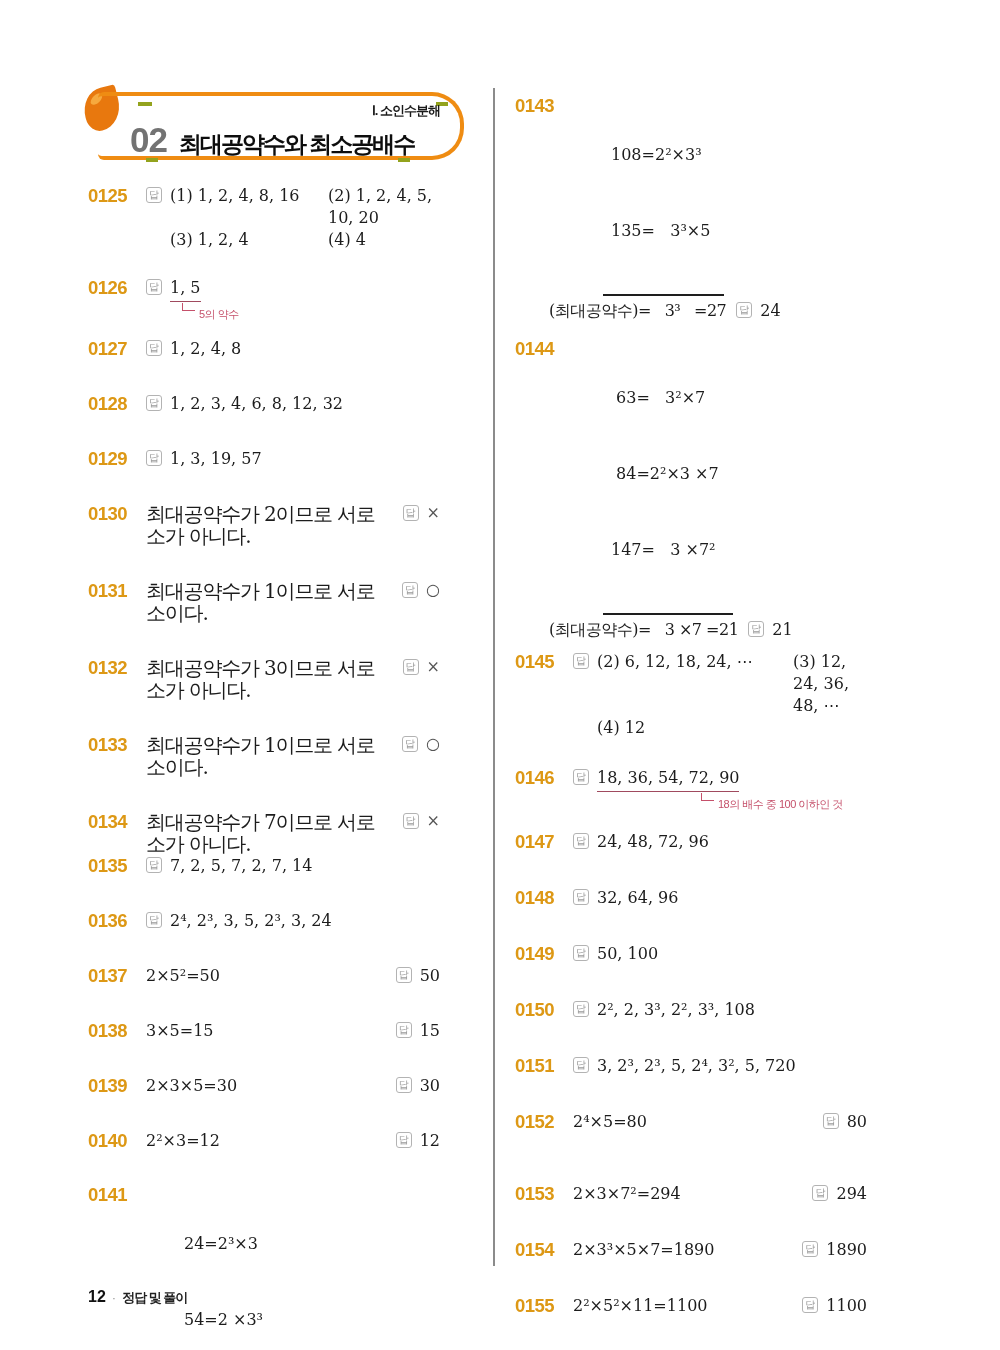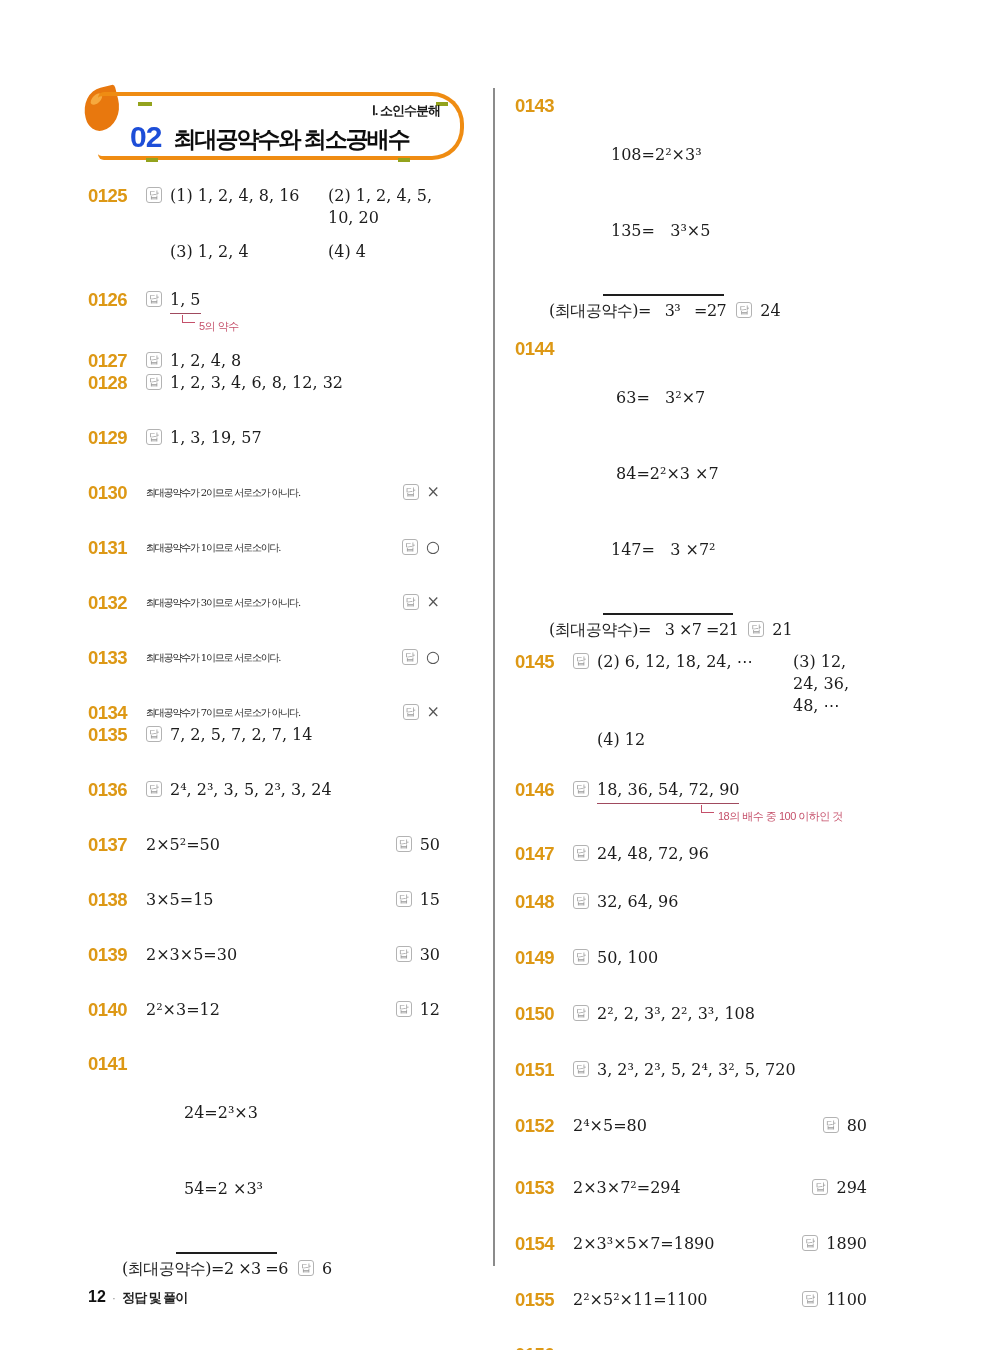"02" .chno { color: #1d4ed8 -> #737373; font-size: 30px -> 35px }
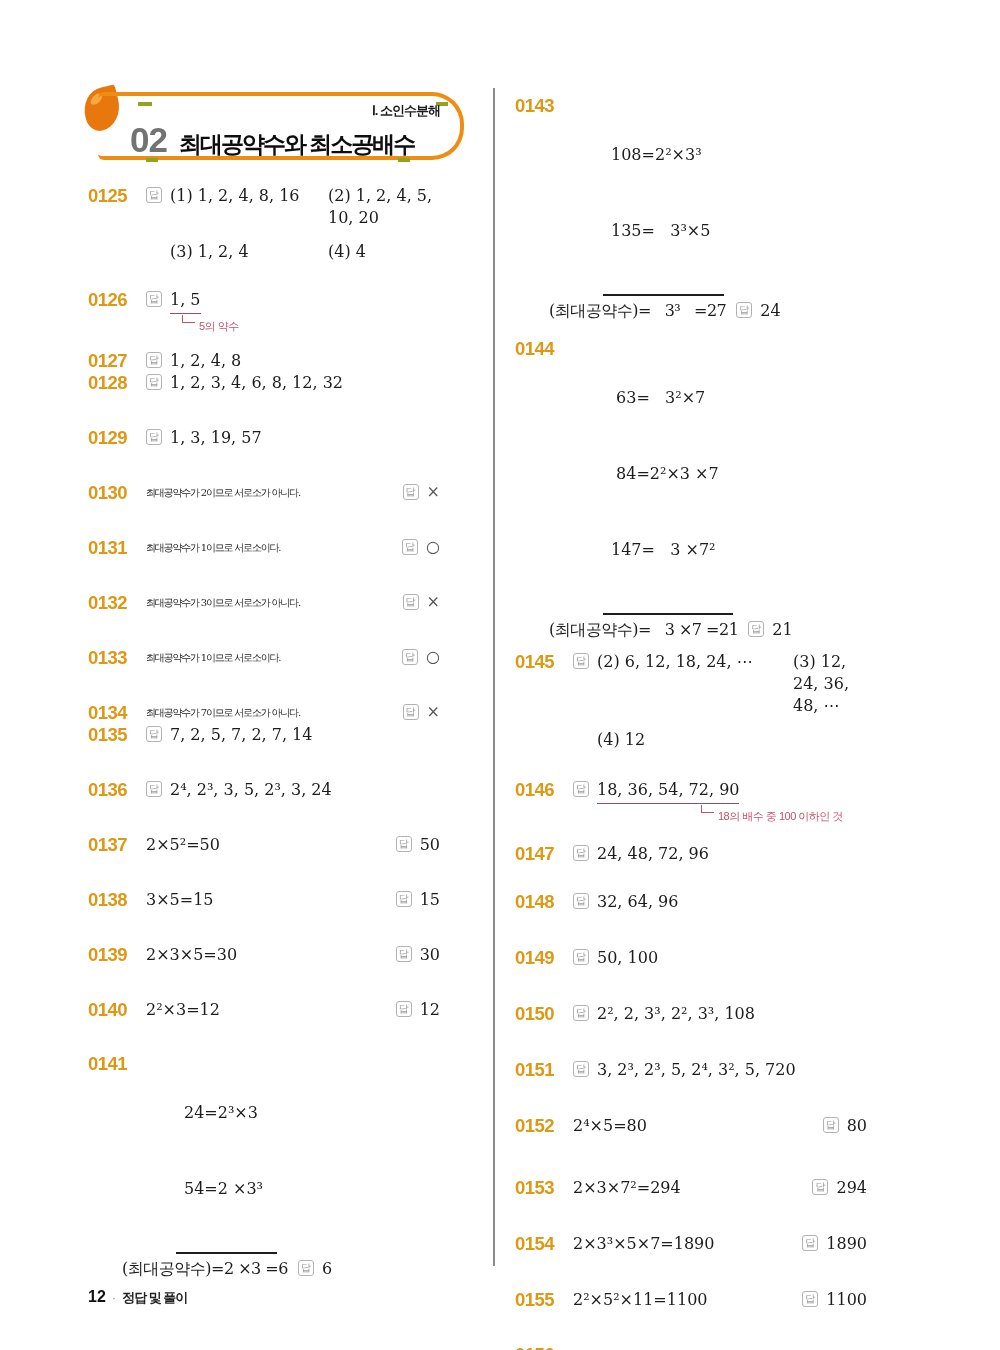"(1) 1, 2, 4, 8," .grid2 { row-gap: 12px -> 0 }
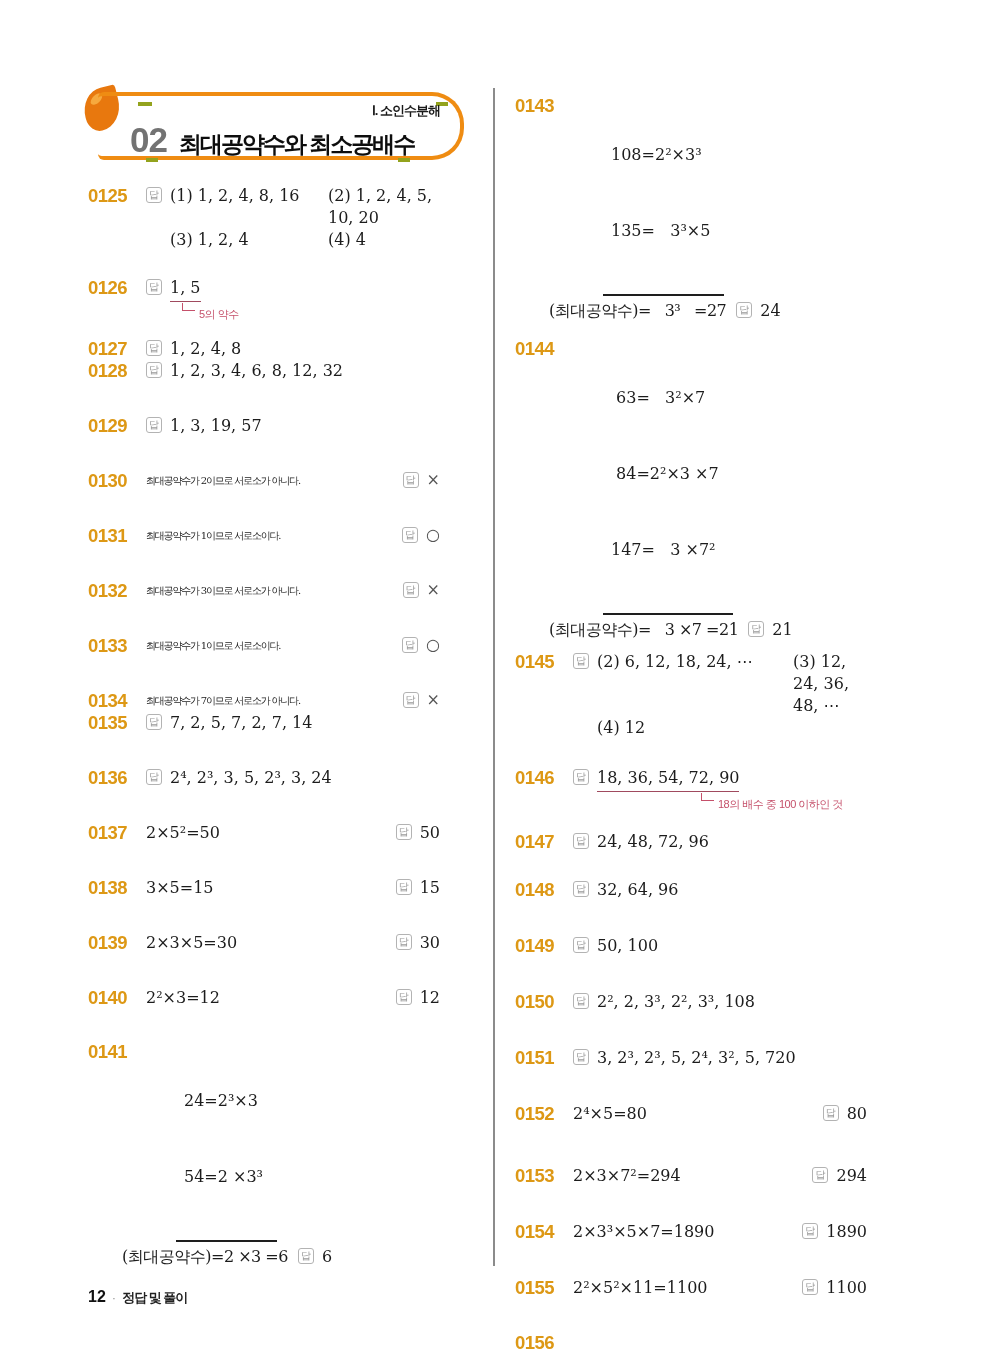"0127" div.problem { margin-bottom: none -> 33px }
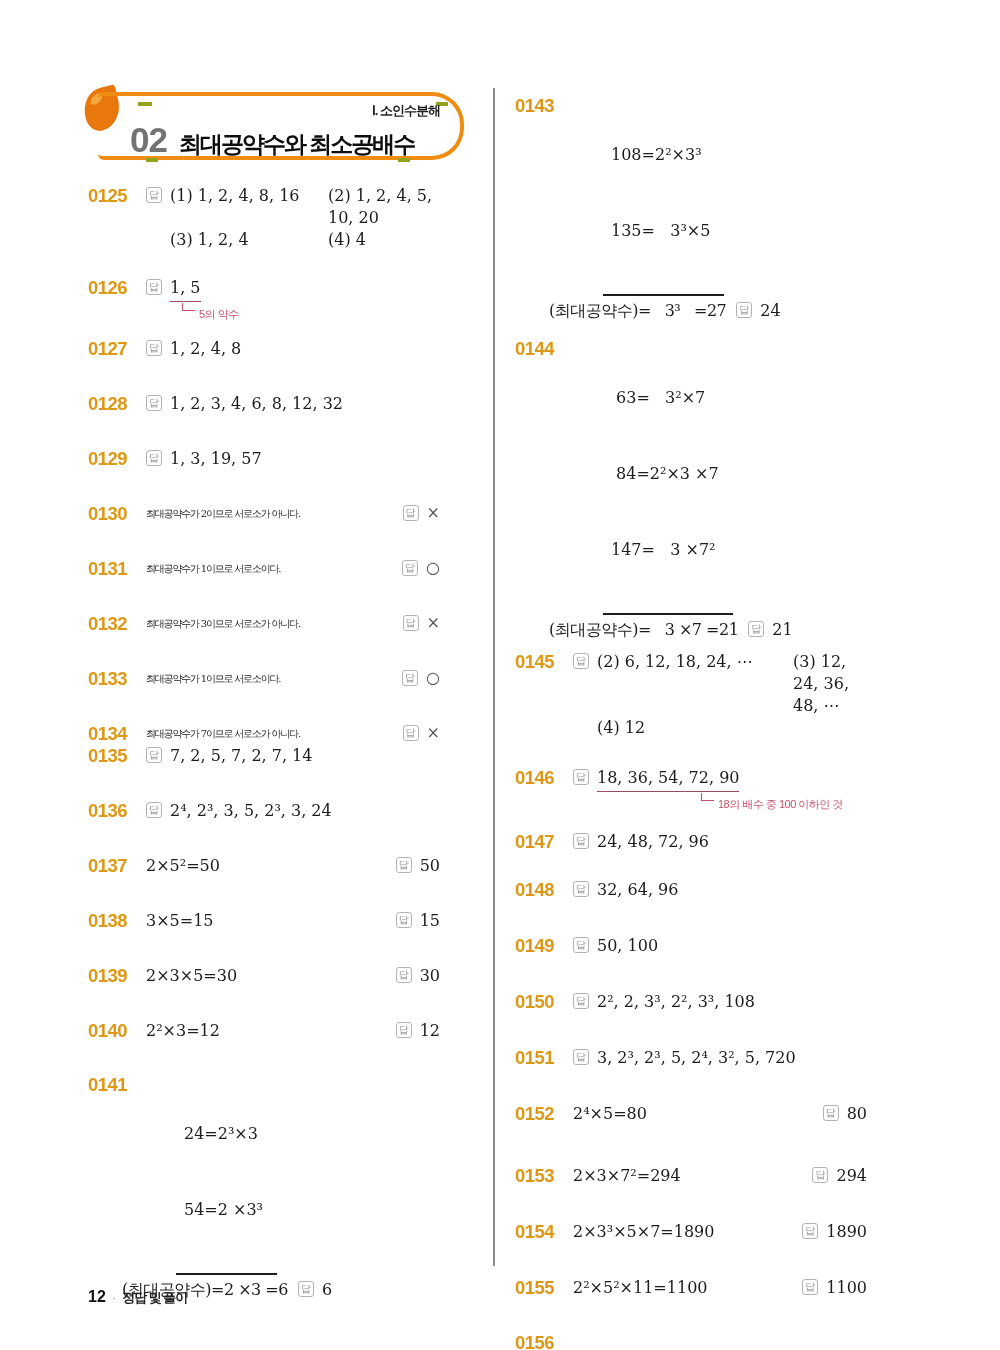"최대공약수가 2이므로 서로소가 아니다." .kr { font-size: 10px -> 20px }
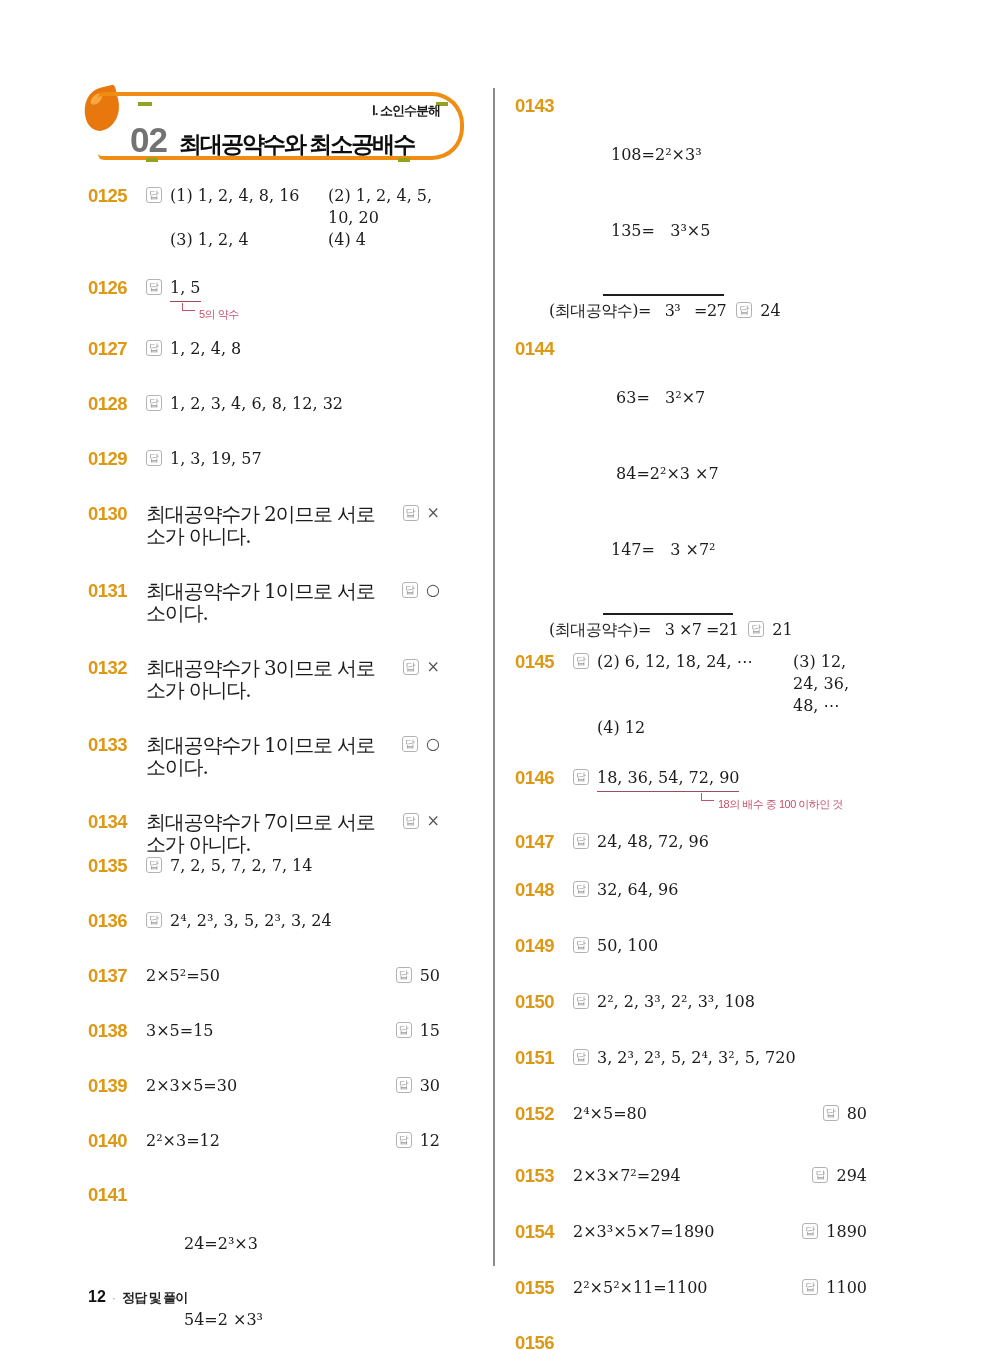"0147" div.problem { margin-bottom: 26px -> 34px }
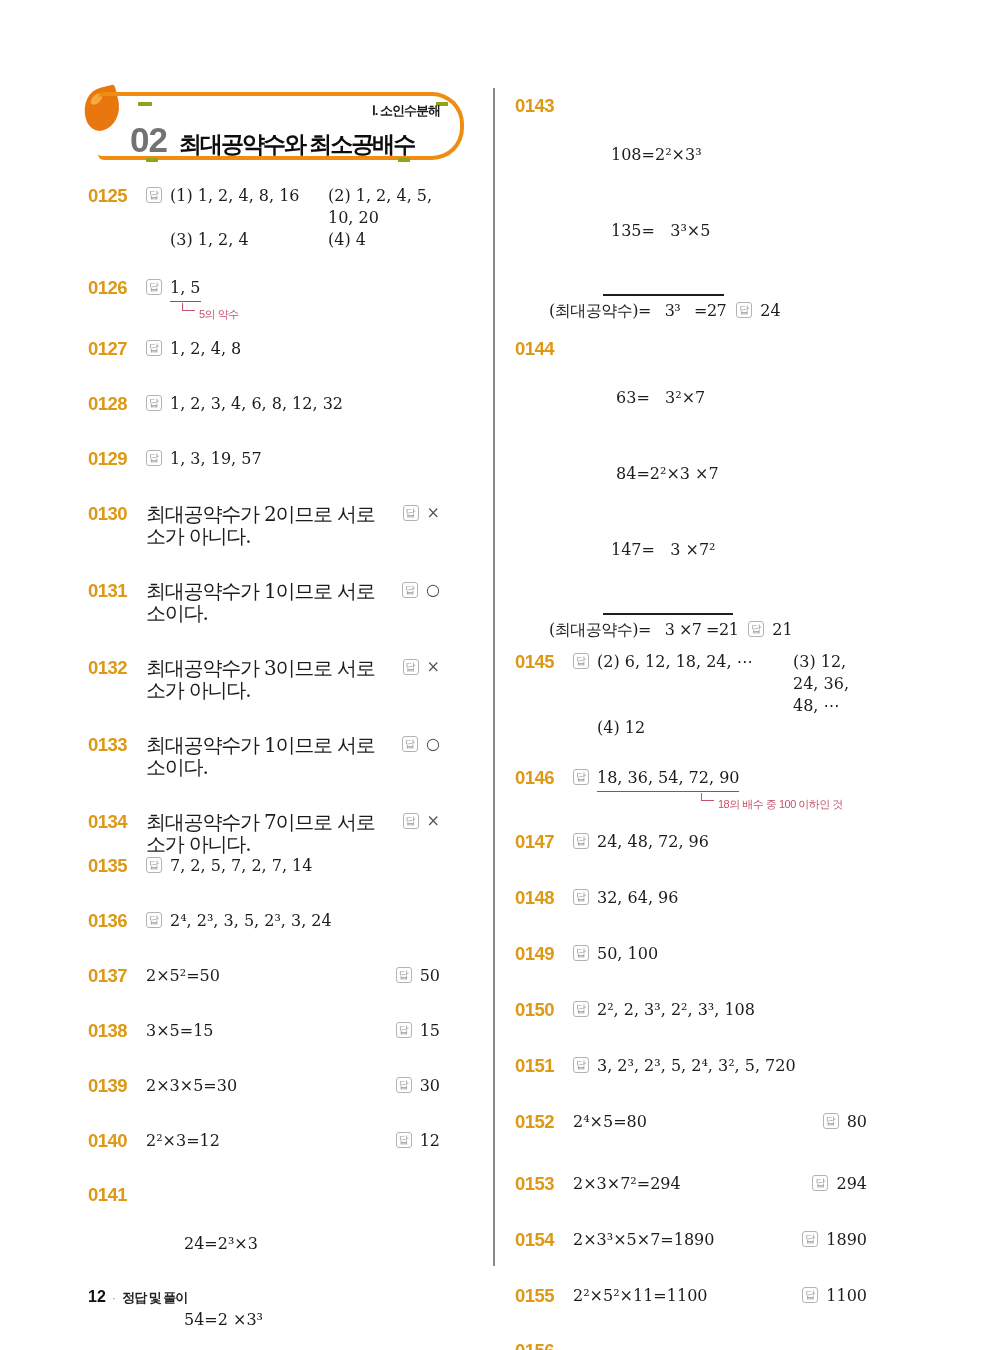"0152" div.problem { margin-bottom: 40px -> 50px }
